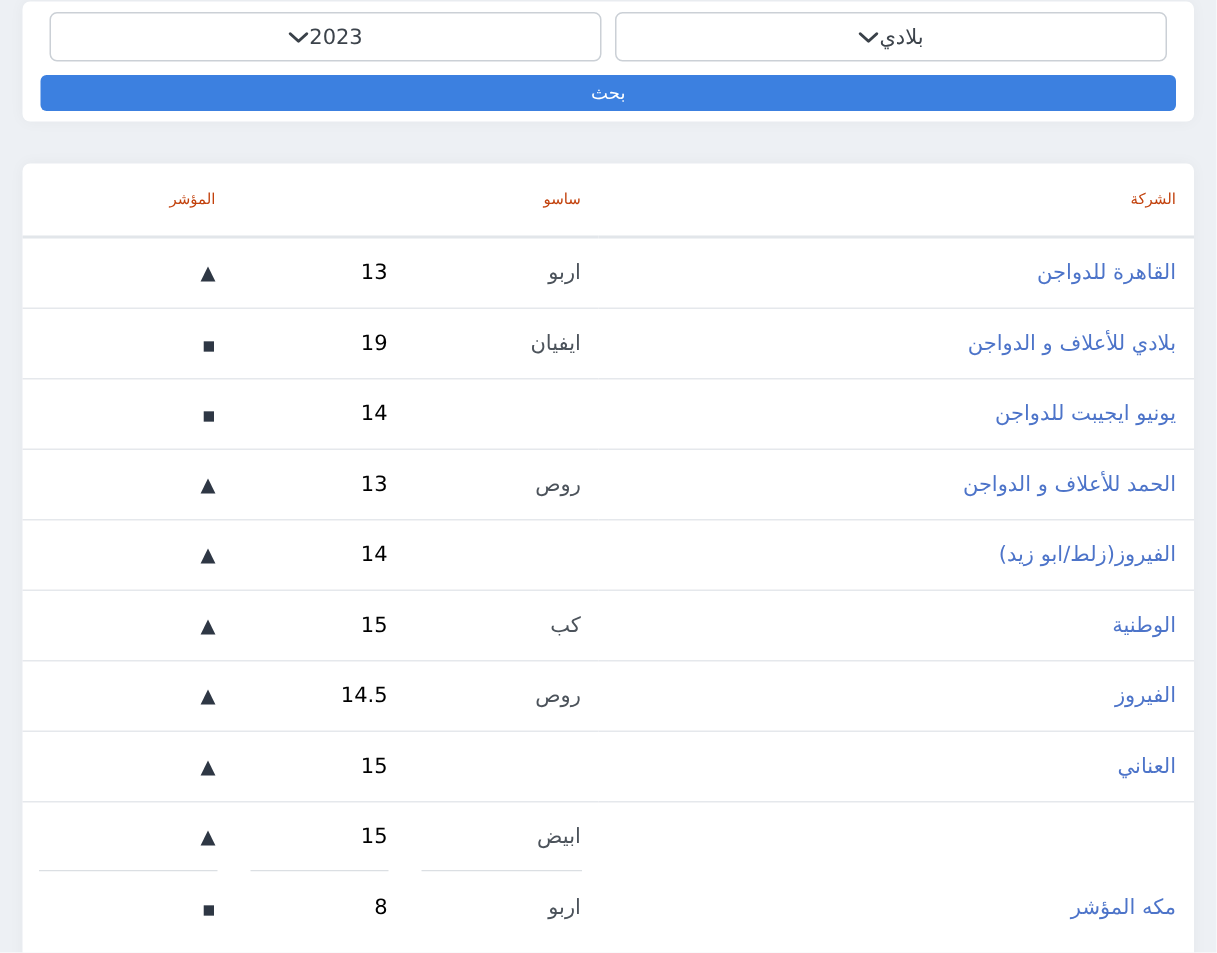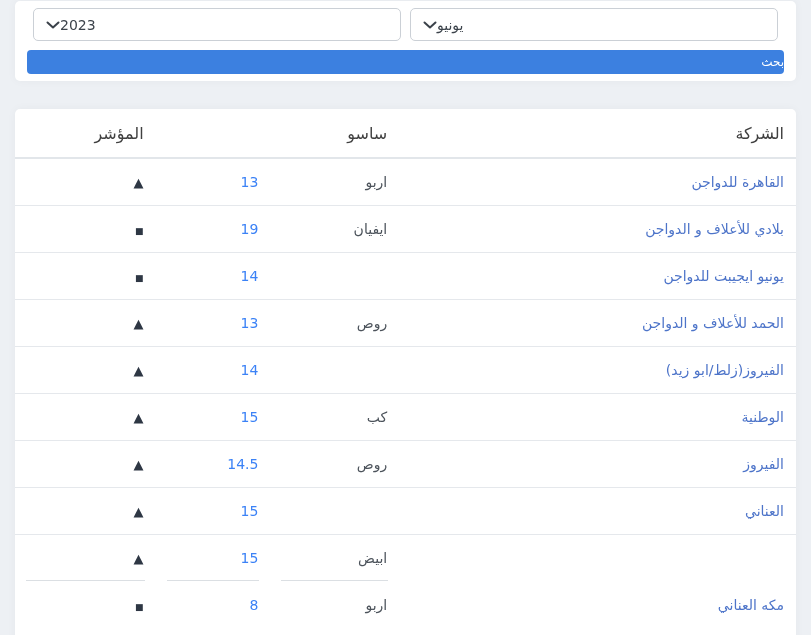"2023" .select { justify-content: flex-end -> center }
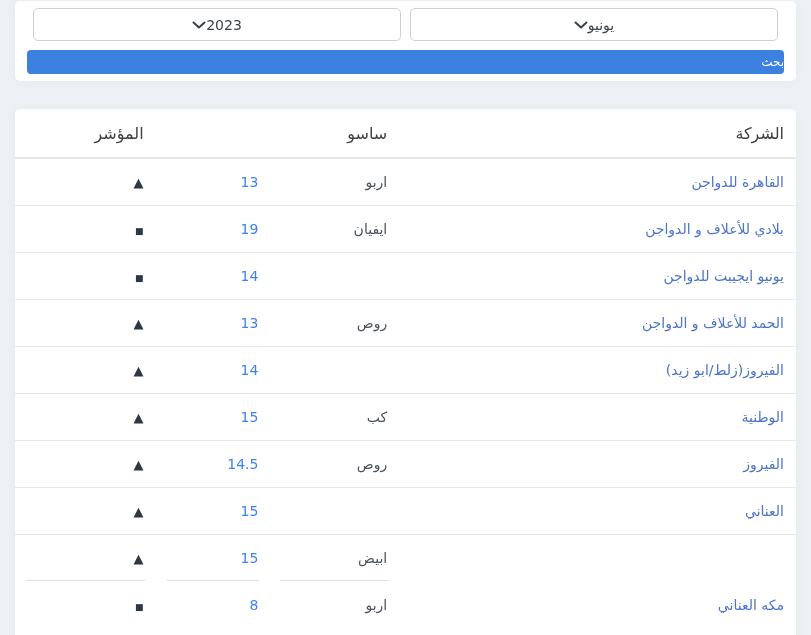"يونيو" span.select-value { text: يونيو -> بلادي }
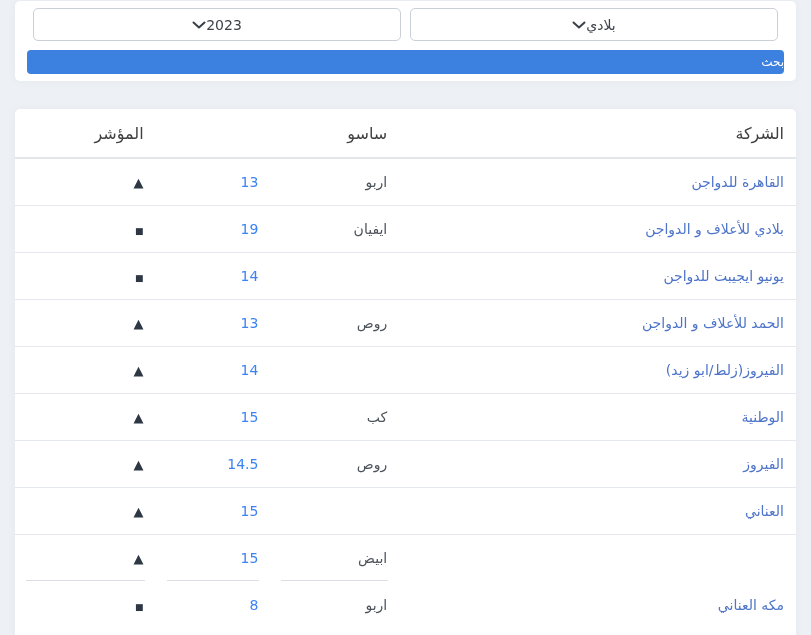"بحث" .search-btn { text-align: right -> none }
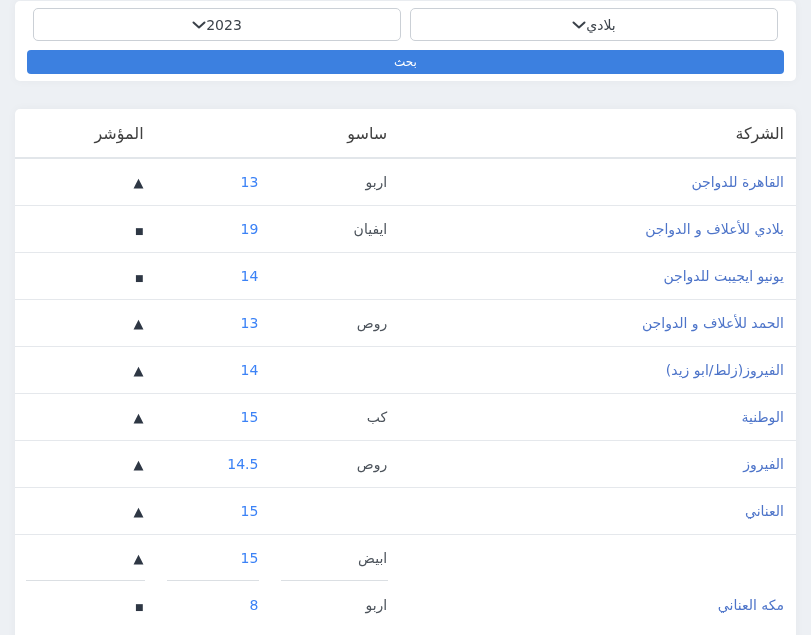"المؤشر" th { color: #404040 -> #c2410c; font-size: 16px -> 10px }
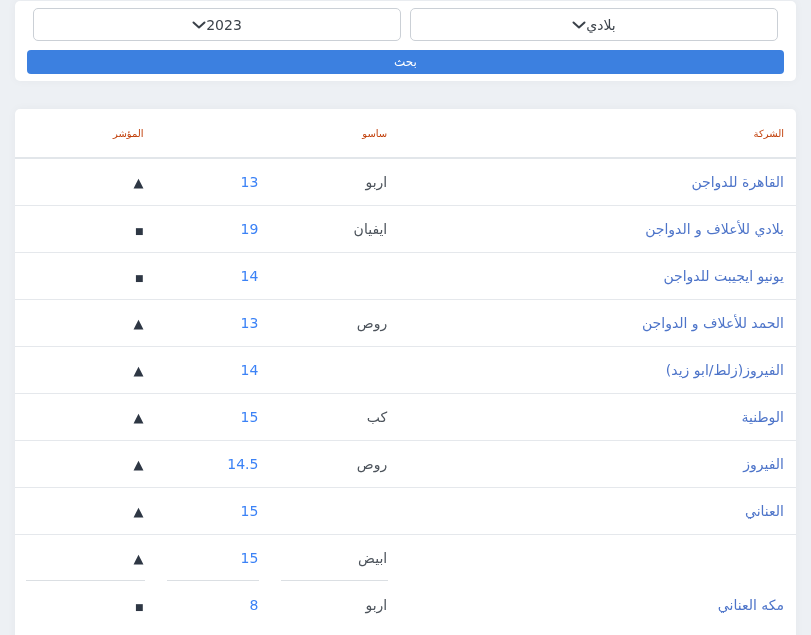"13" .price-num { color: #3b82f6 -> #000000 }
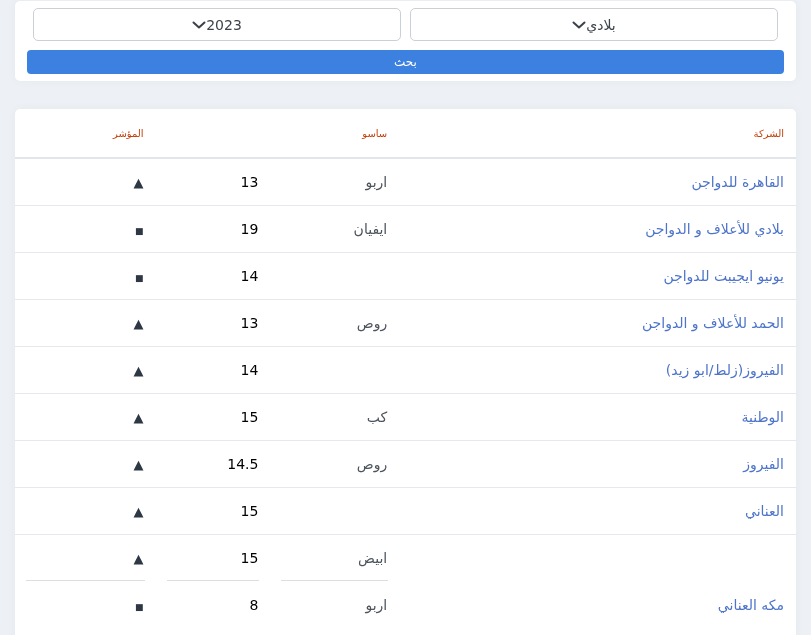"مكه العناني" span.company-link { text: العناني -> المؤشر }
